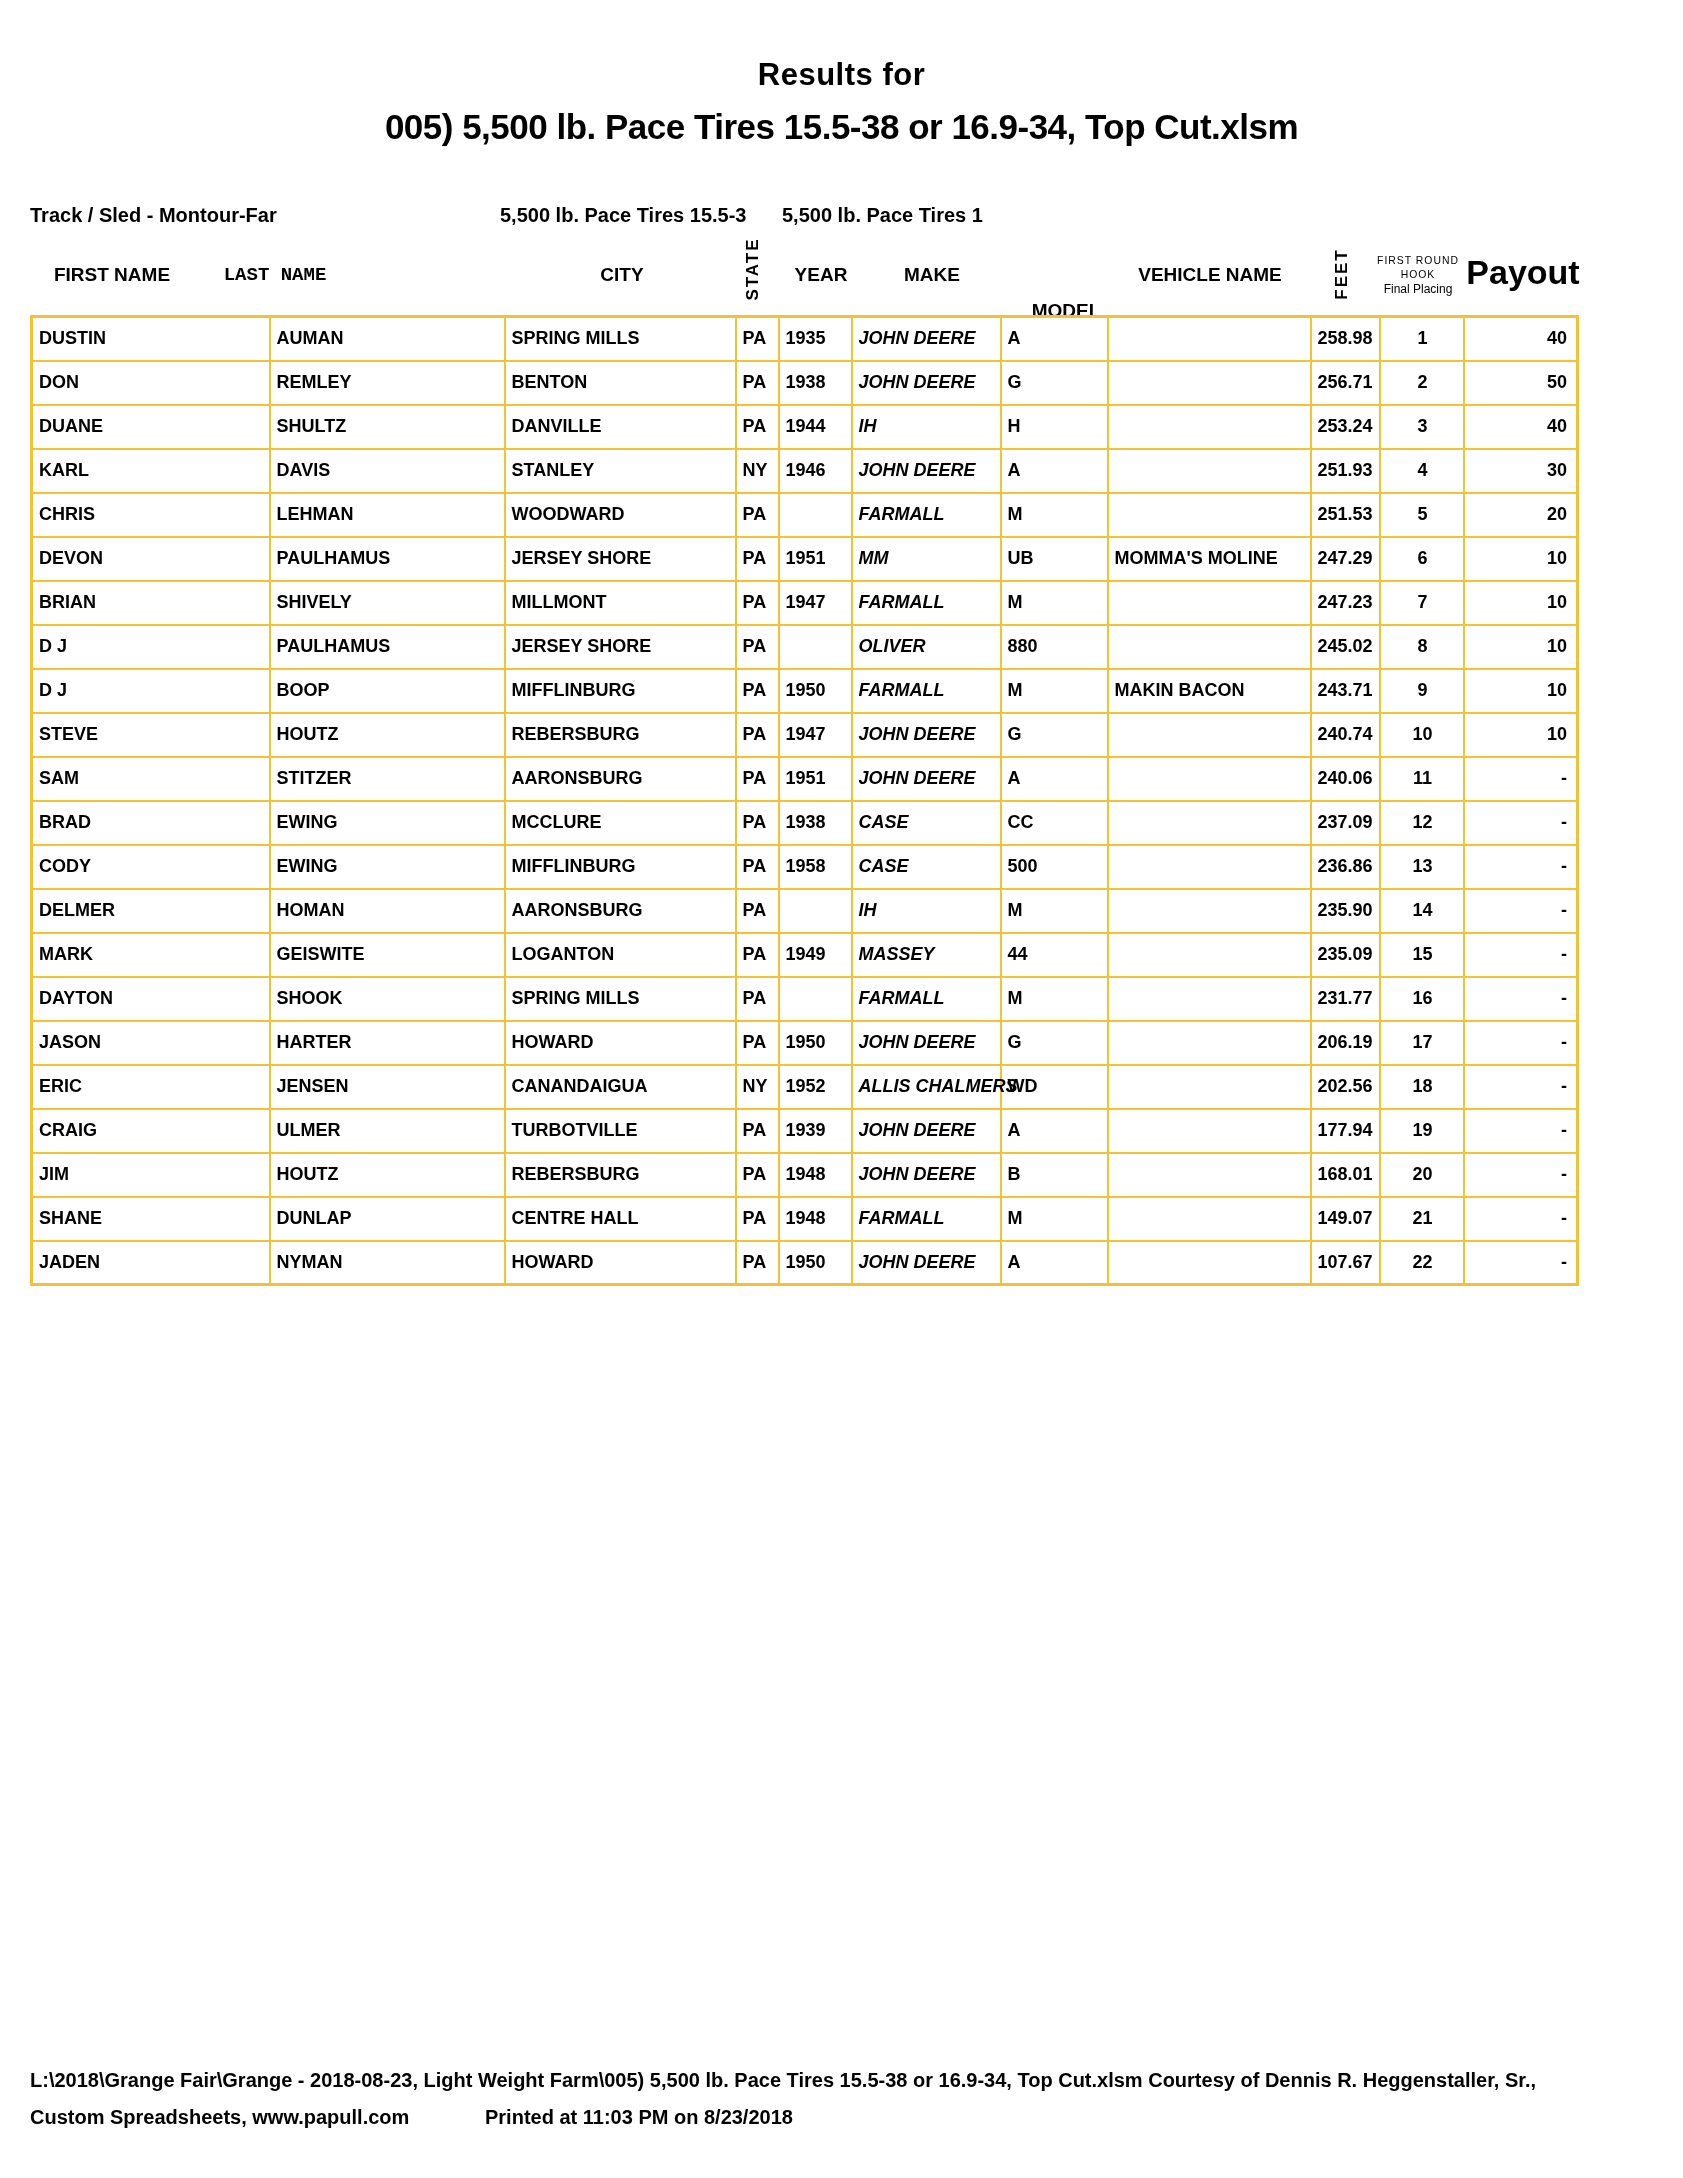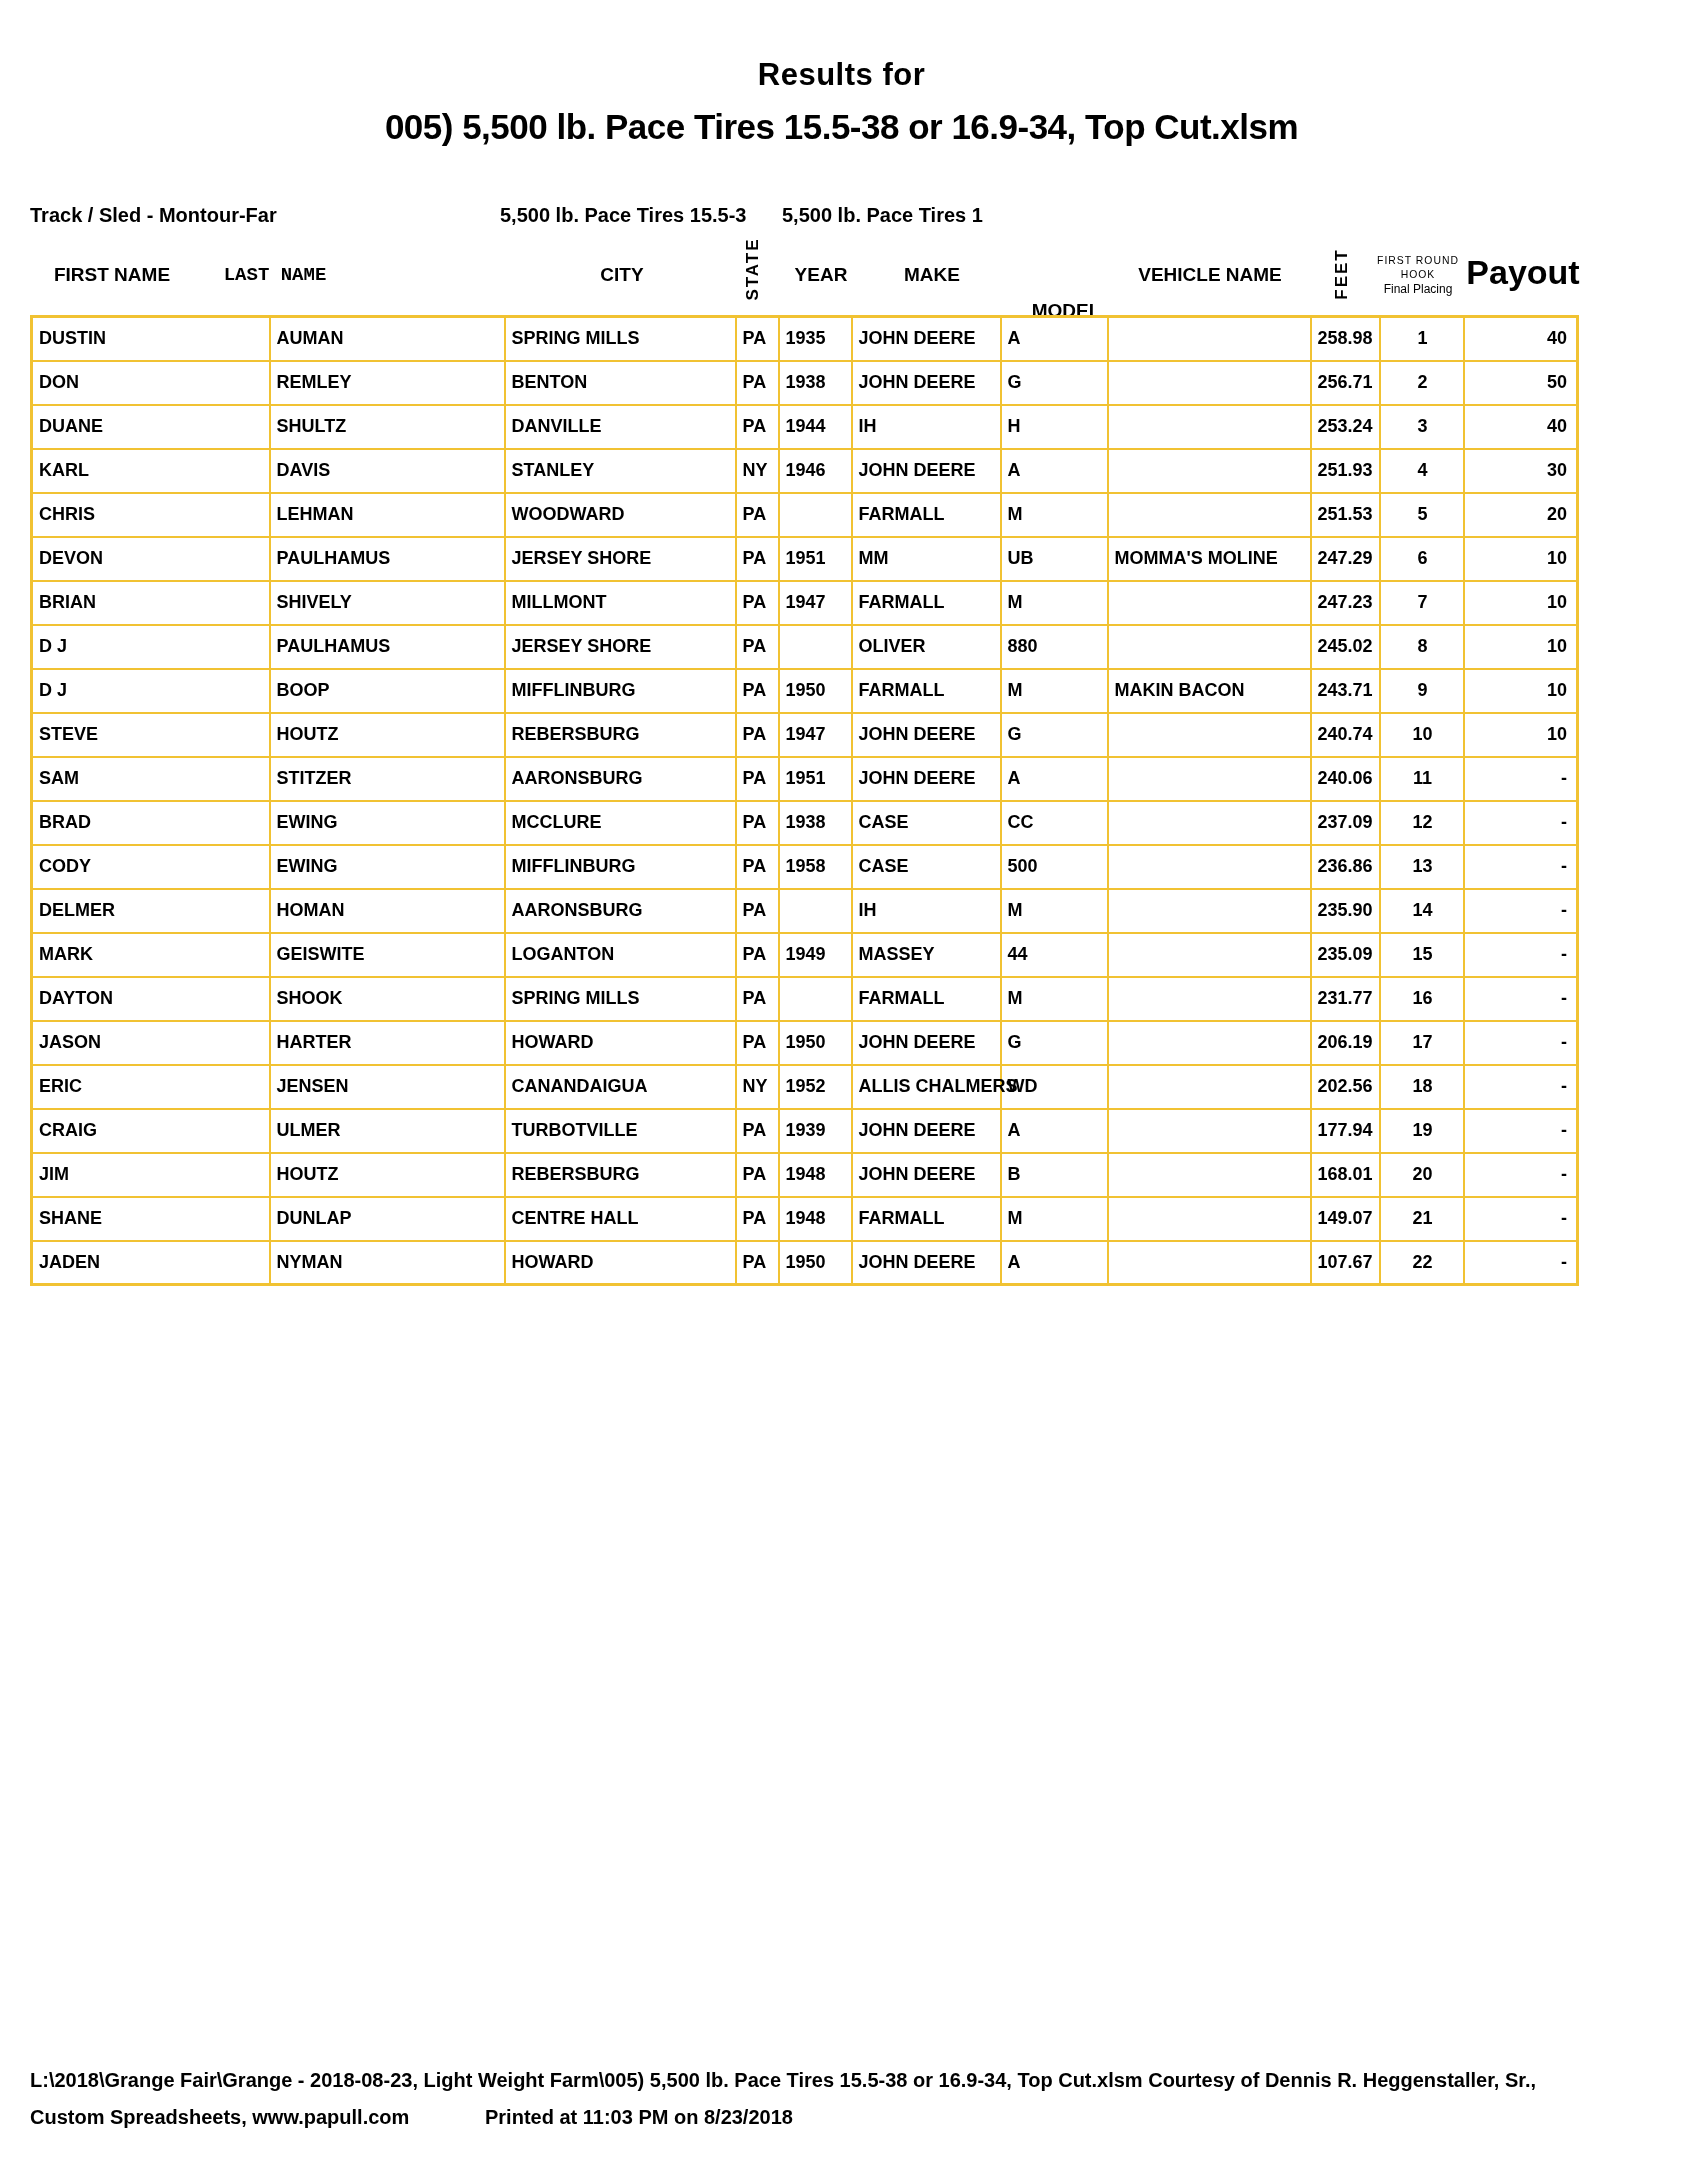"JOHN DEERE" table.results td:nth-child(6) { font-style: none -> italic }
